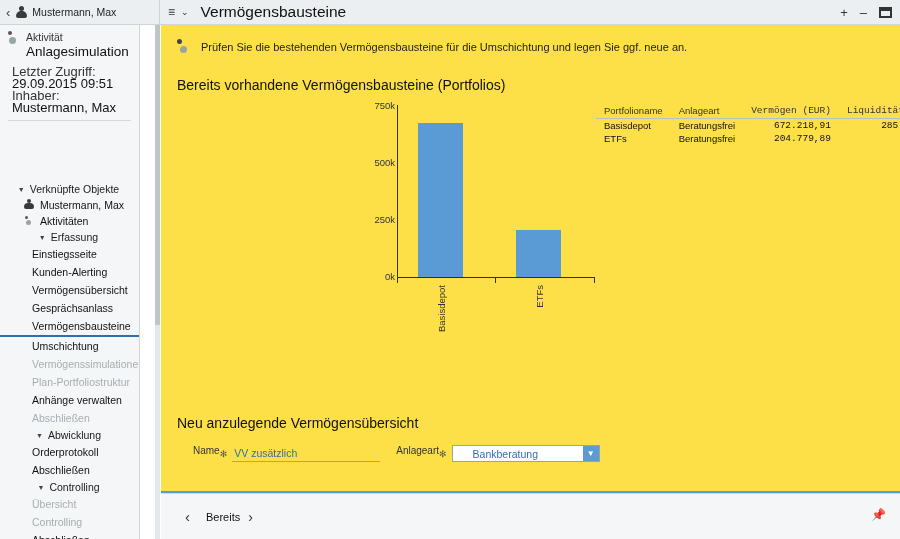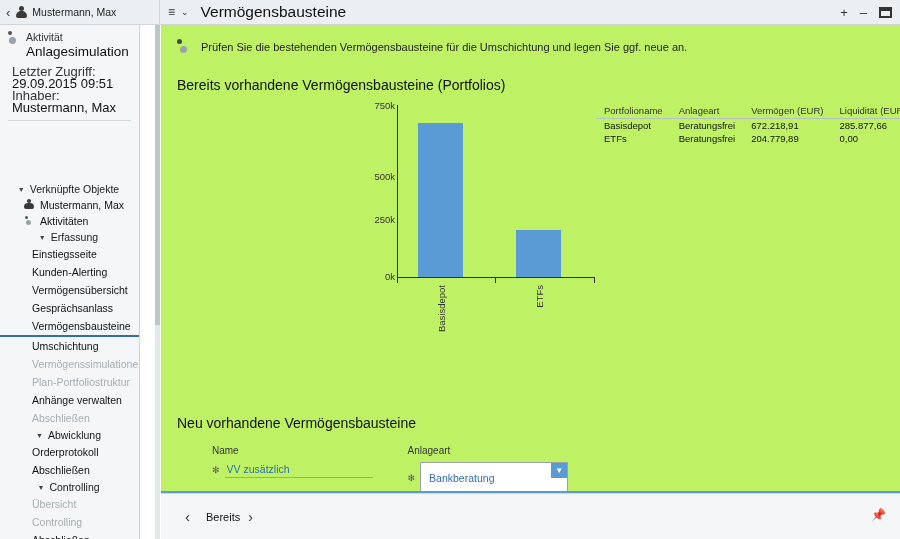"Prüfen Sie die bestehenden" .content { background: #bef264 -> #fde047 }
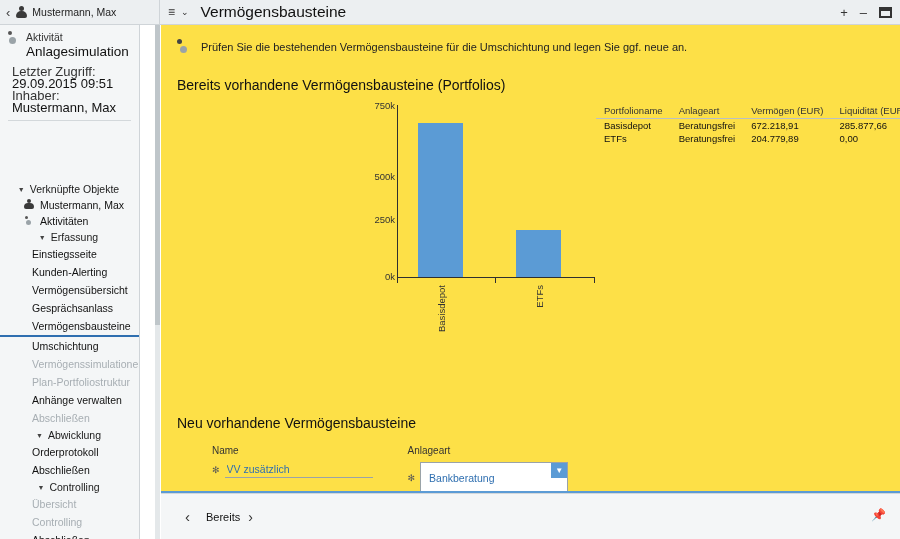"Vermögen (EUR)" table.pf th.num, table.pf td.num { font-family: none -> Liberation Mono, monospace; text-align: left -> right }
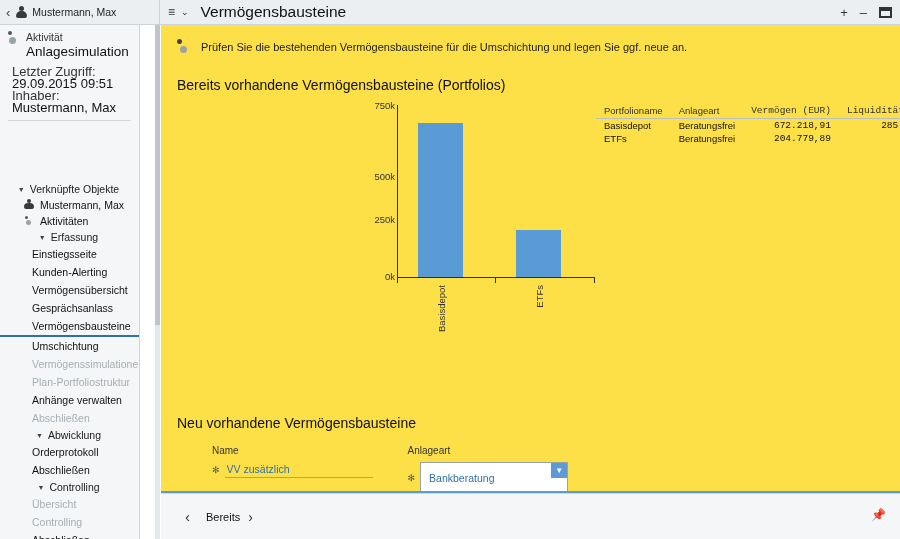"500k" div.y-tick { top: 66px -> 52px }
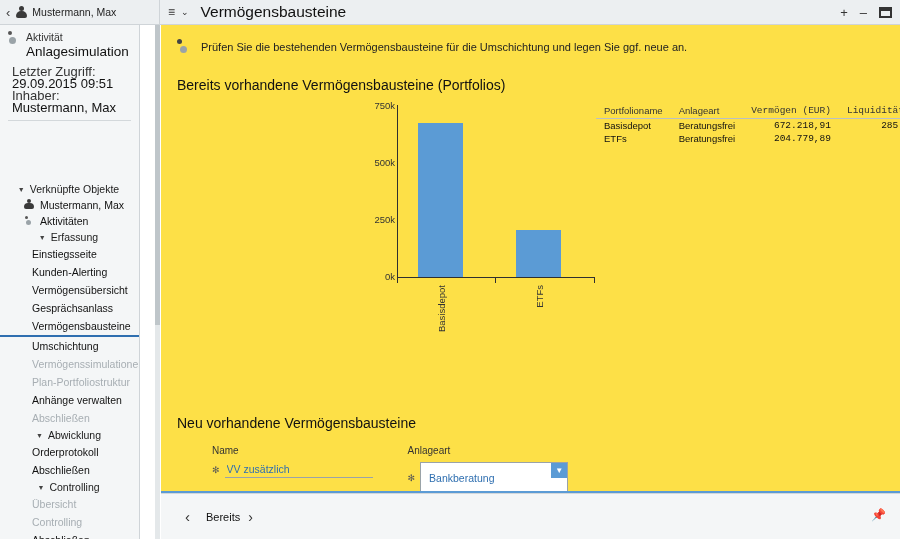"Neu vorhandene Vermögensbausteine" div.form-title { text: vorhandene Vermögensbausteine -> anzulegende Vermögensübersicht }
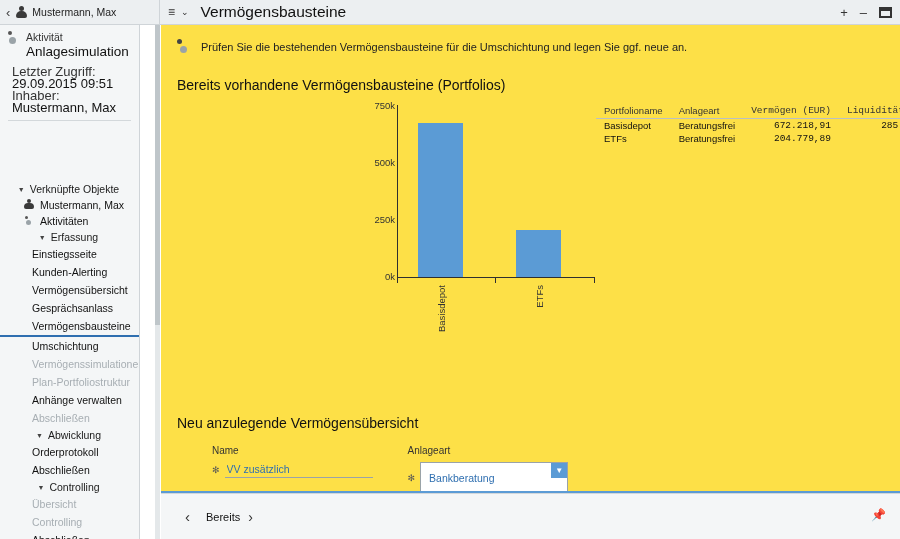"Name" .f-col { flex-direction: column -> row; margin-left: 19px -> none }
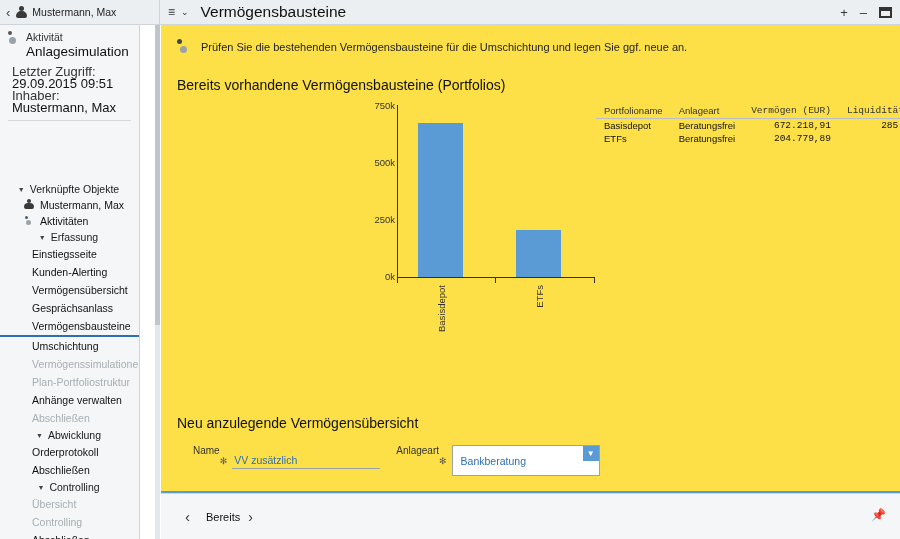"Bankberatung" .f-select { height: 31px -> 17px; padding-left: 8px -> 20px }
